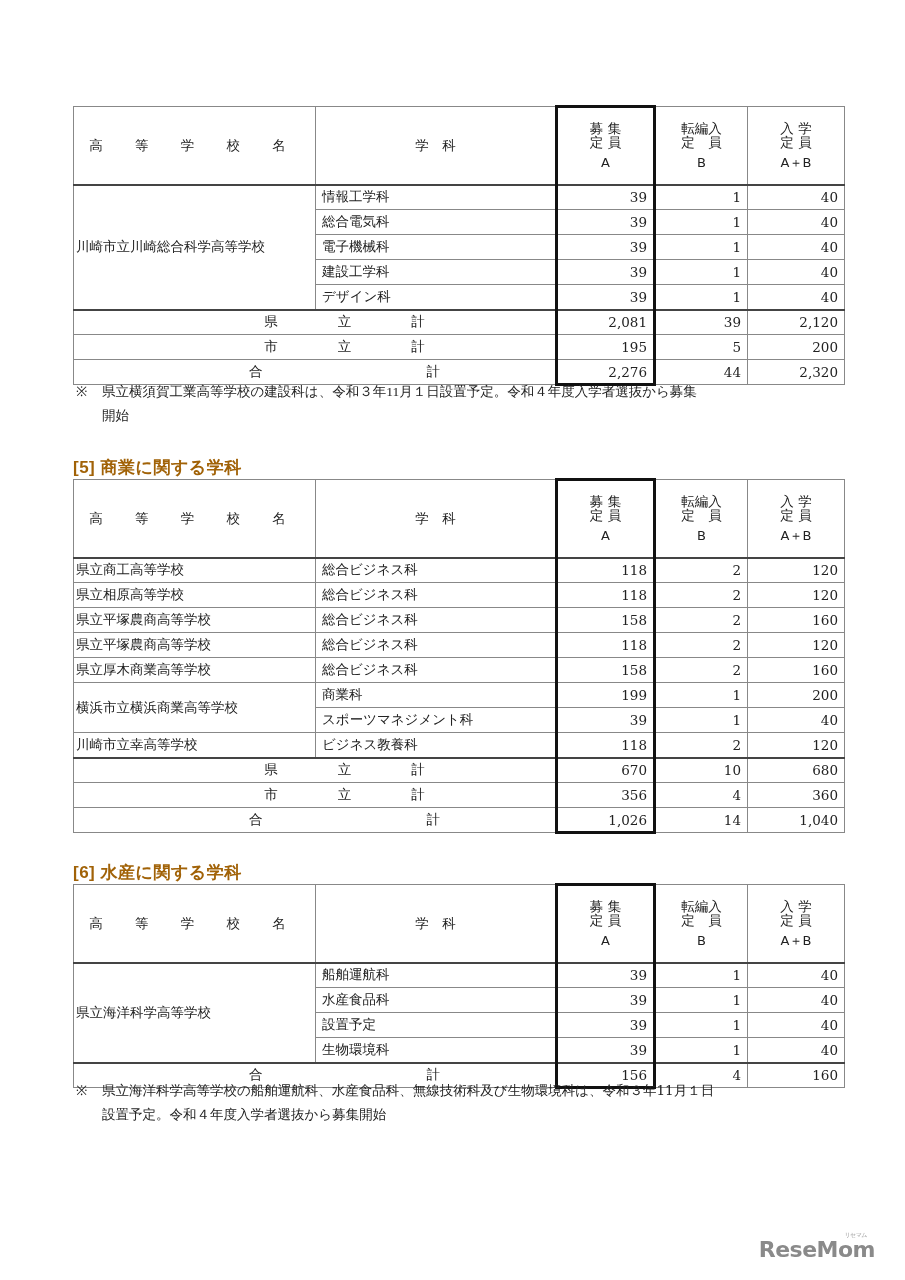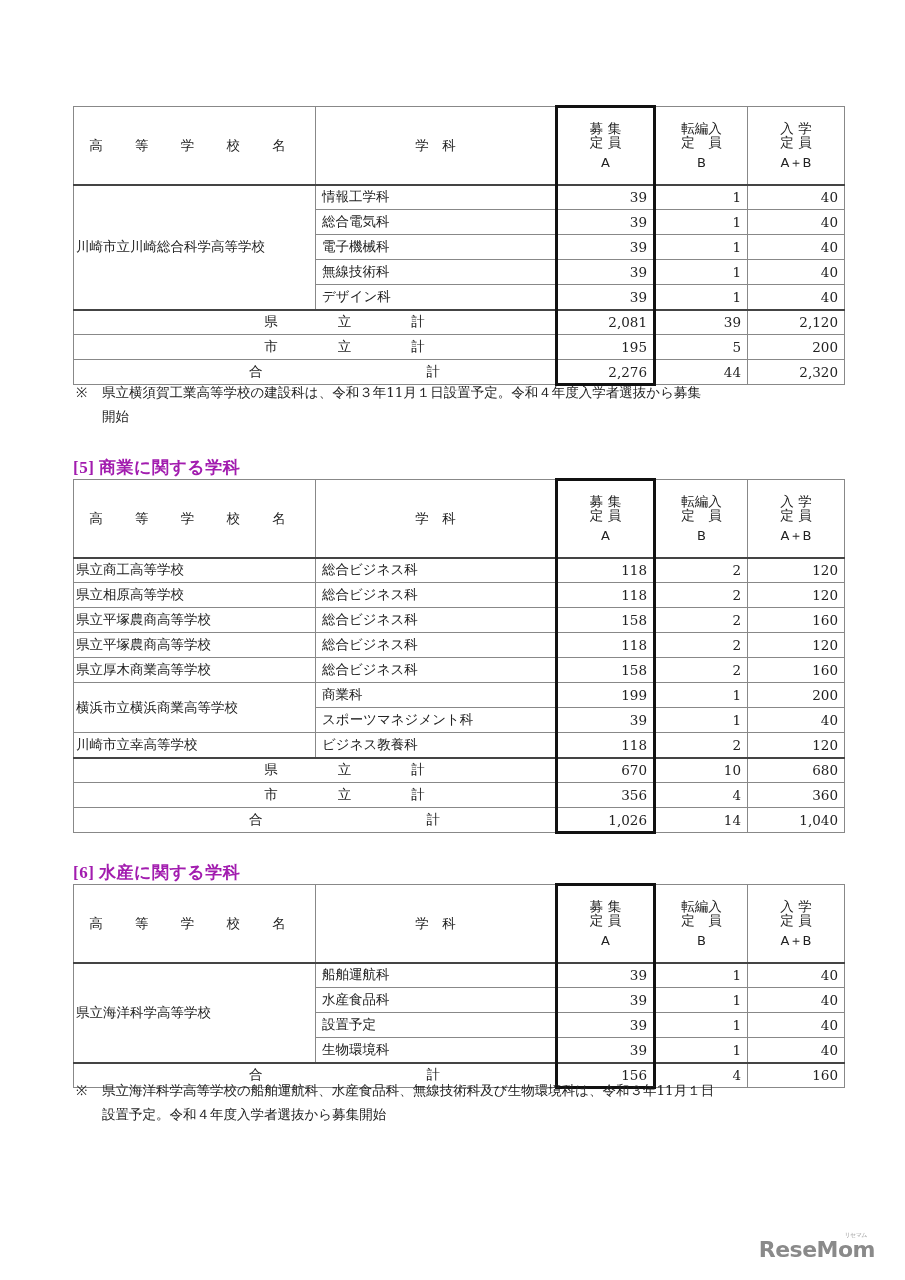"無線技術科" td { text: 無線技術 -> 建設工学 }
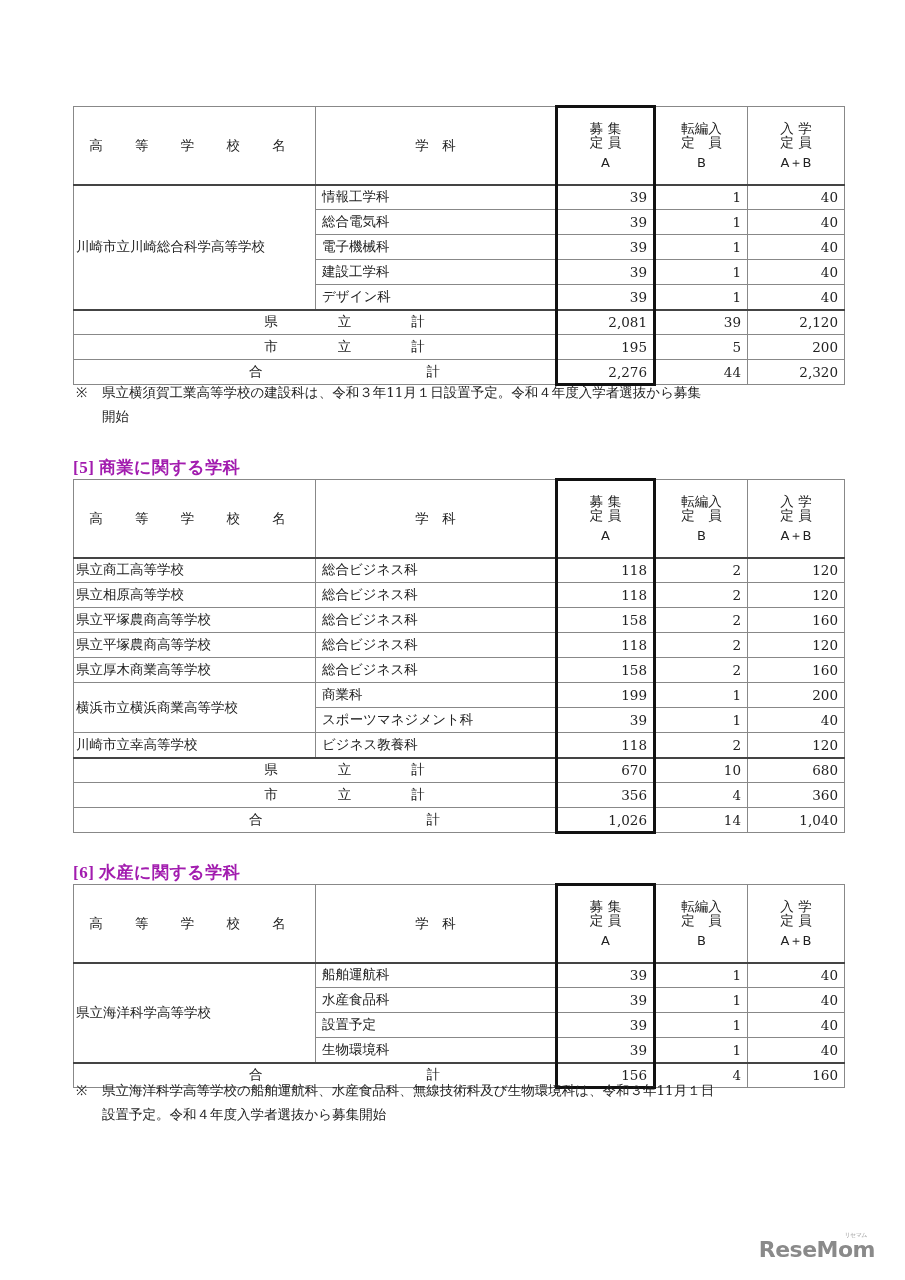"※ 県立横須賀工業高等学校の建設科は、令和３年11月１日設置予定。令和４年度入学者選抜から募集" div.note { font-family: none -> Liberation Serif, serif }
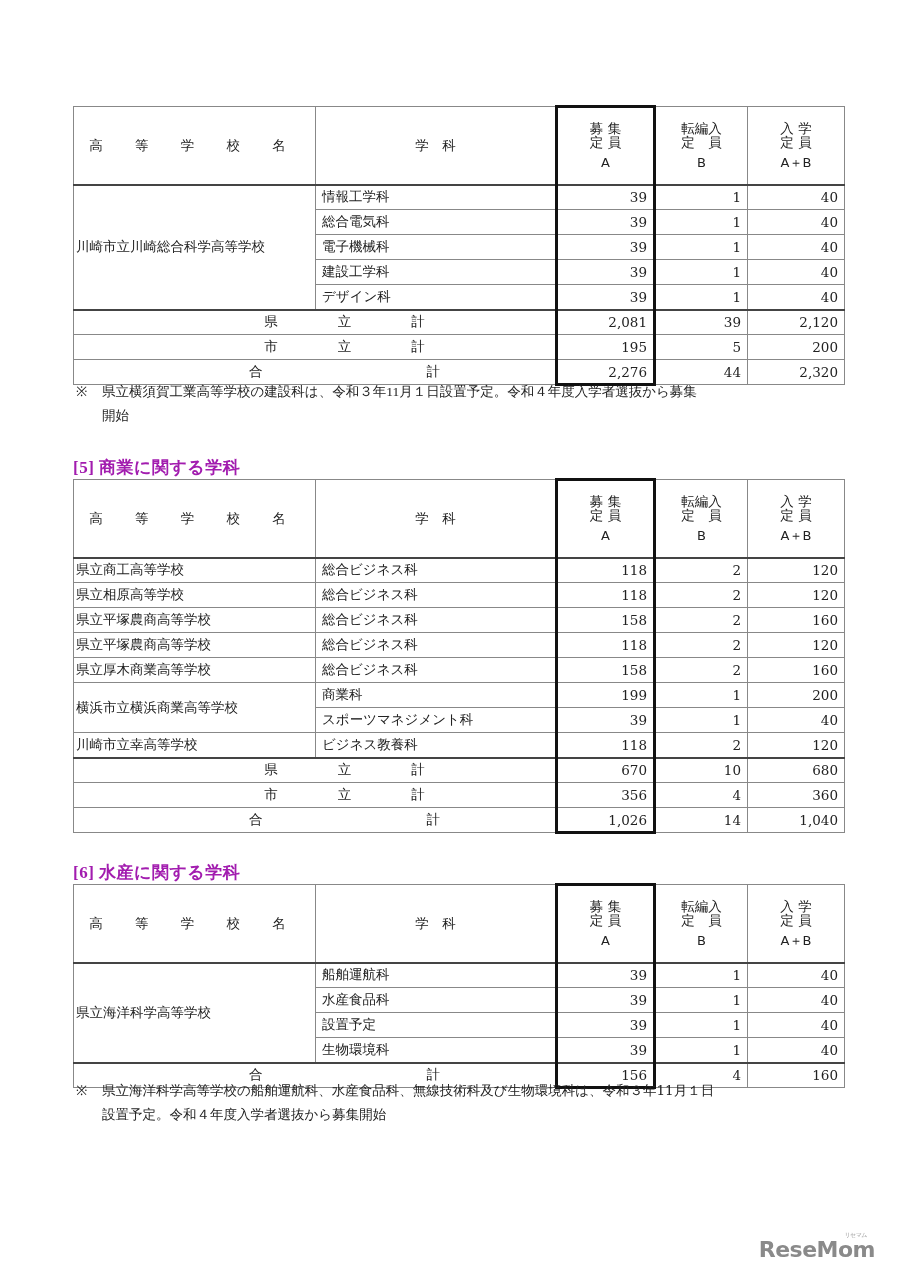"[5] 商業に関する学科" .sec-title { color: #a21caf -> #a16207; font-family: Liberation Serif, serif -> Liberation Sans, sans-serif }
